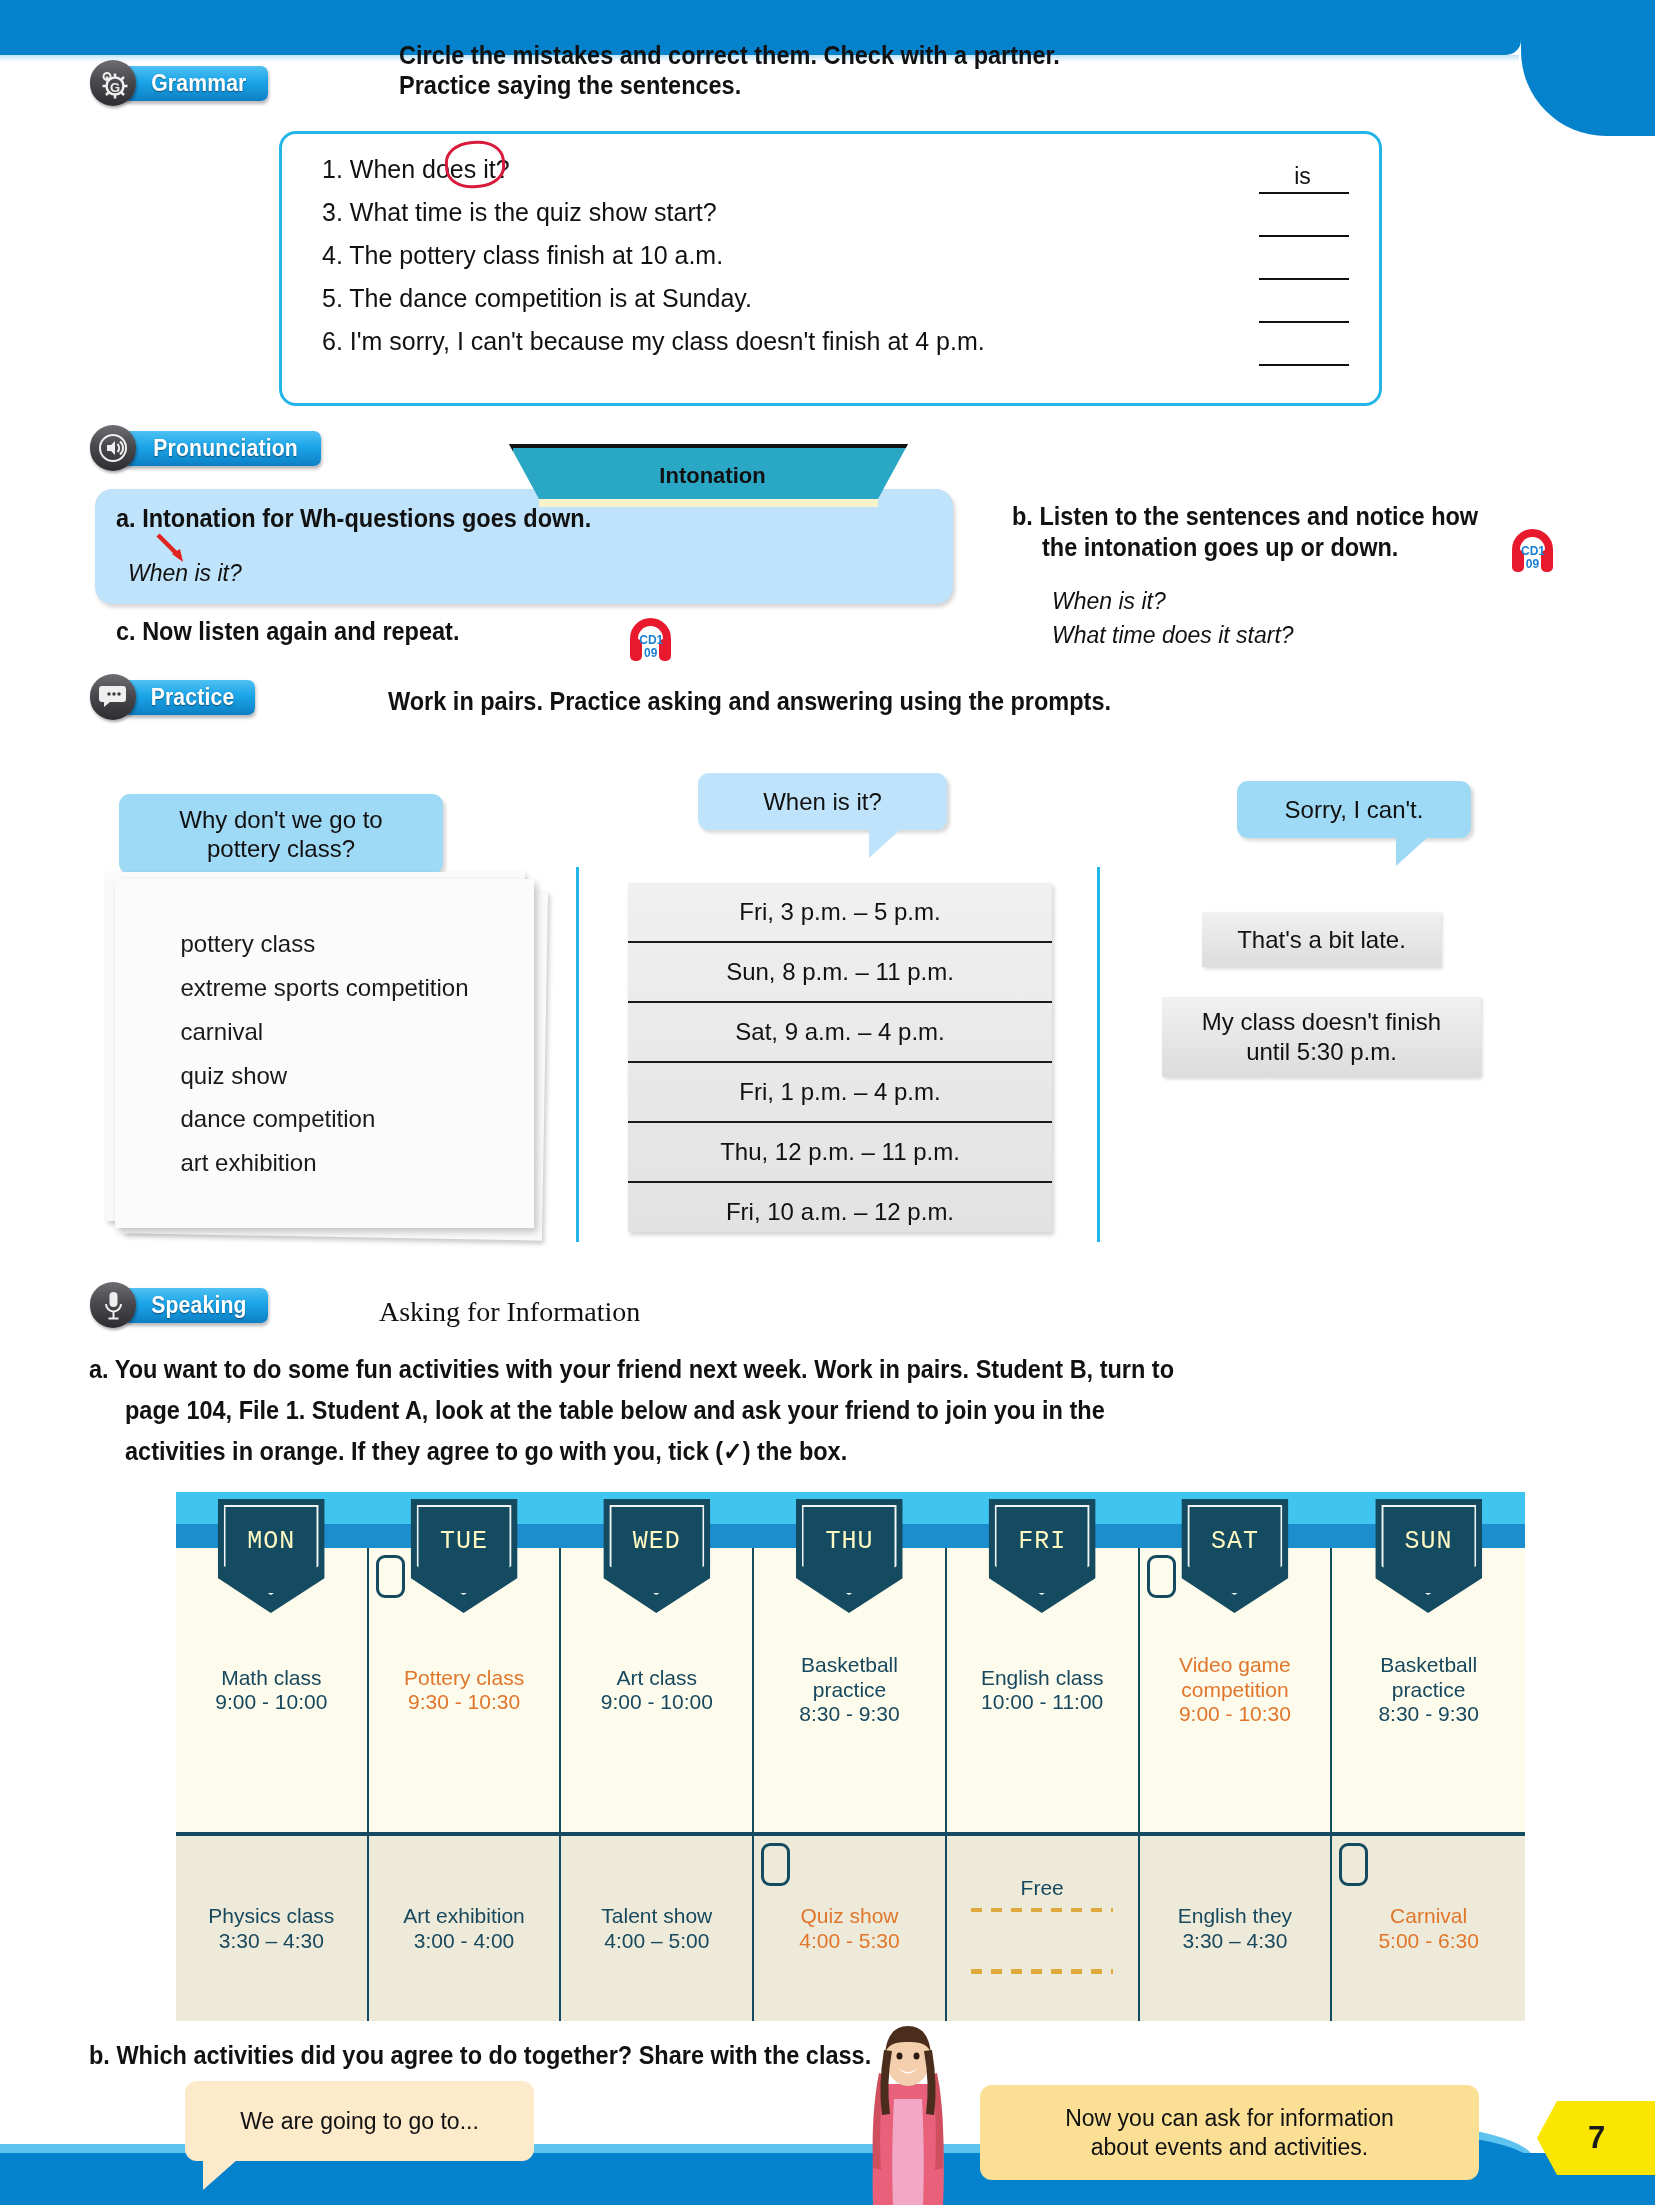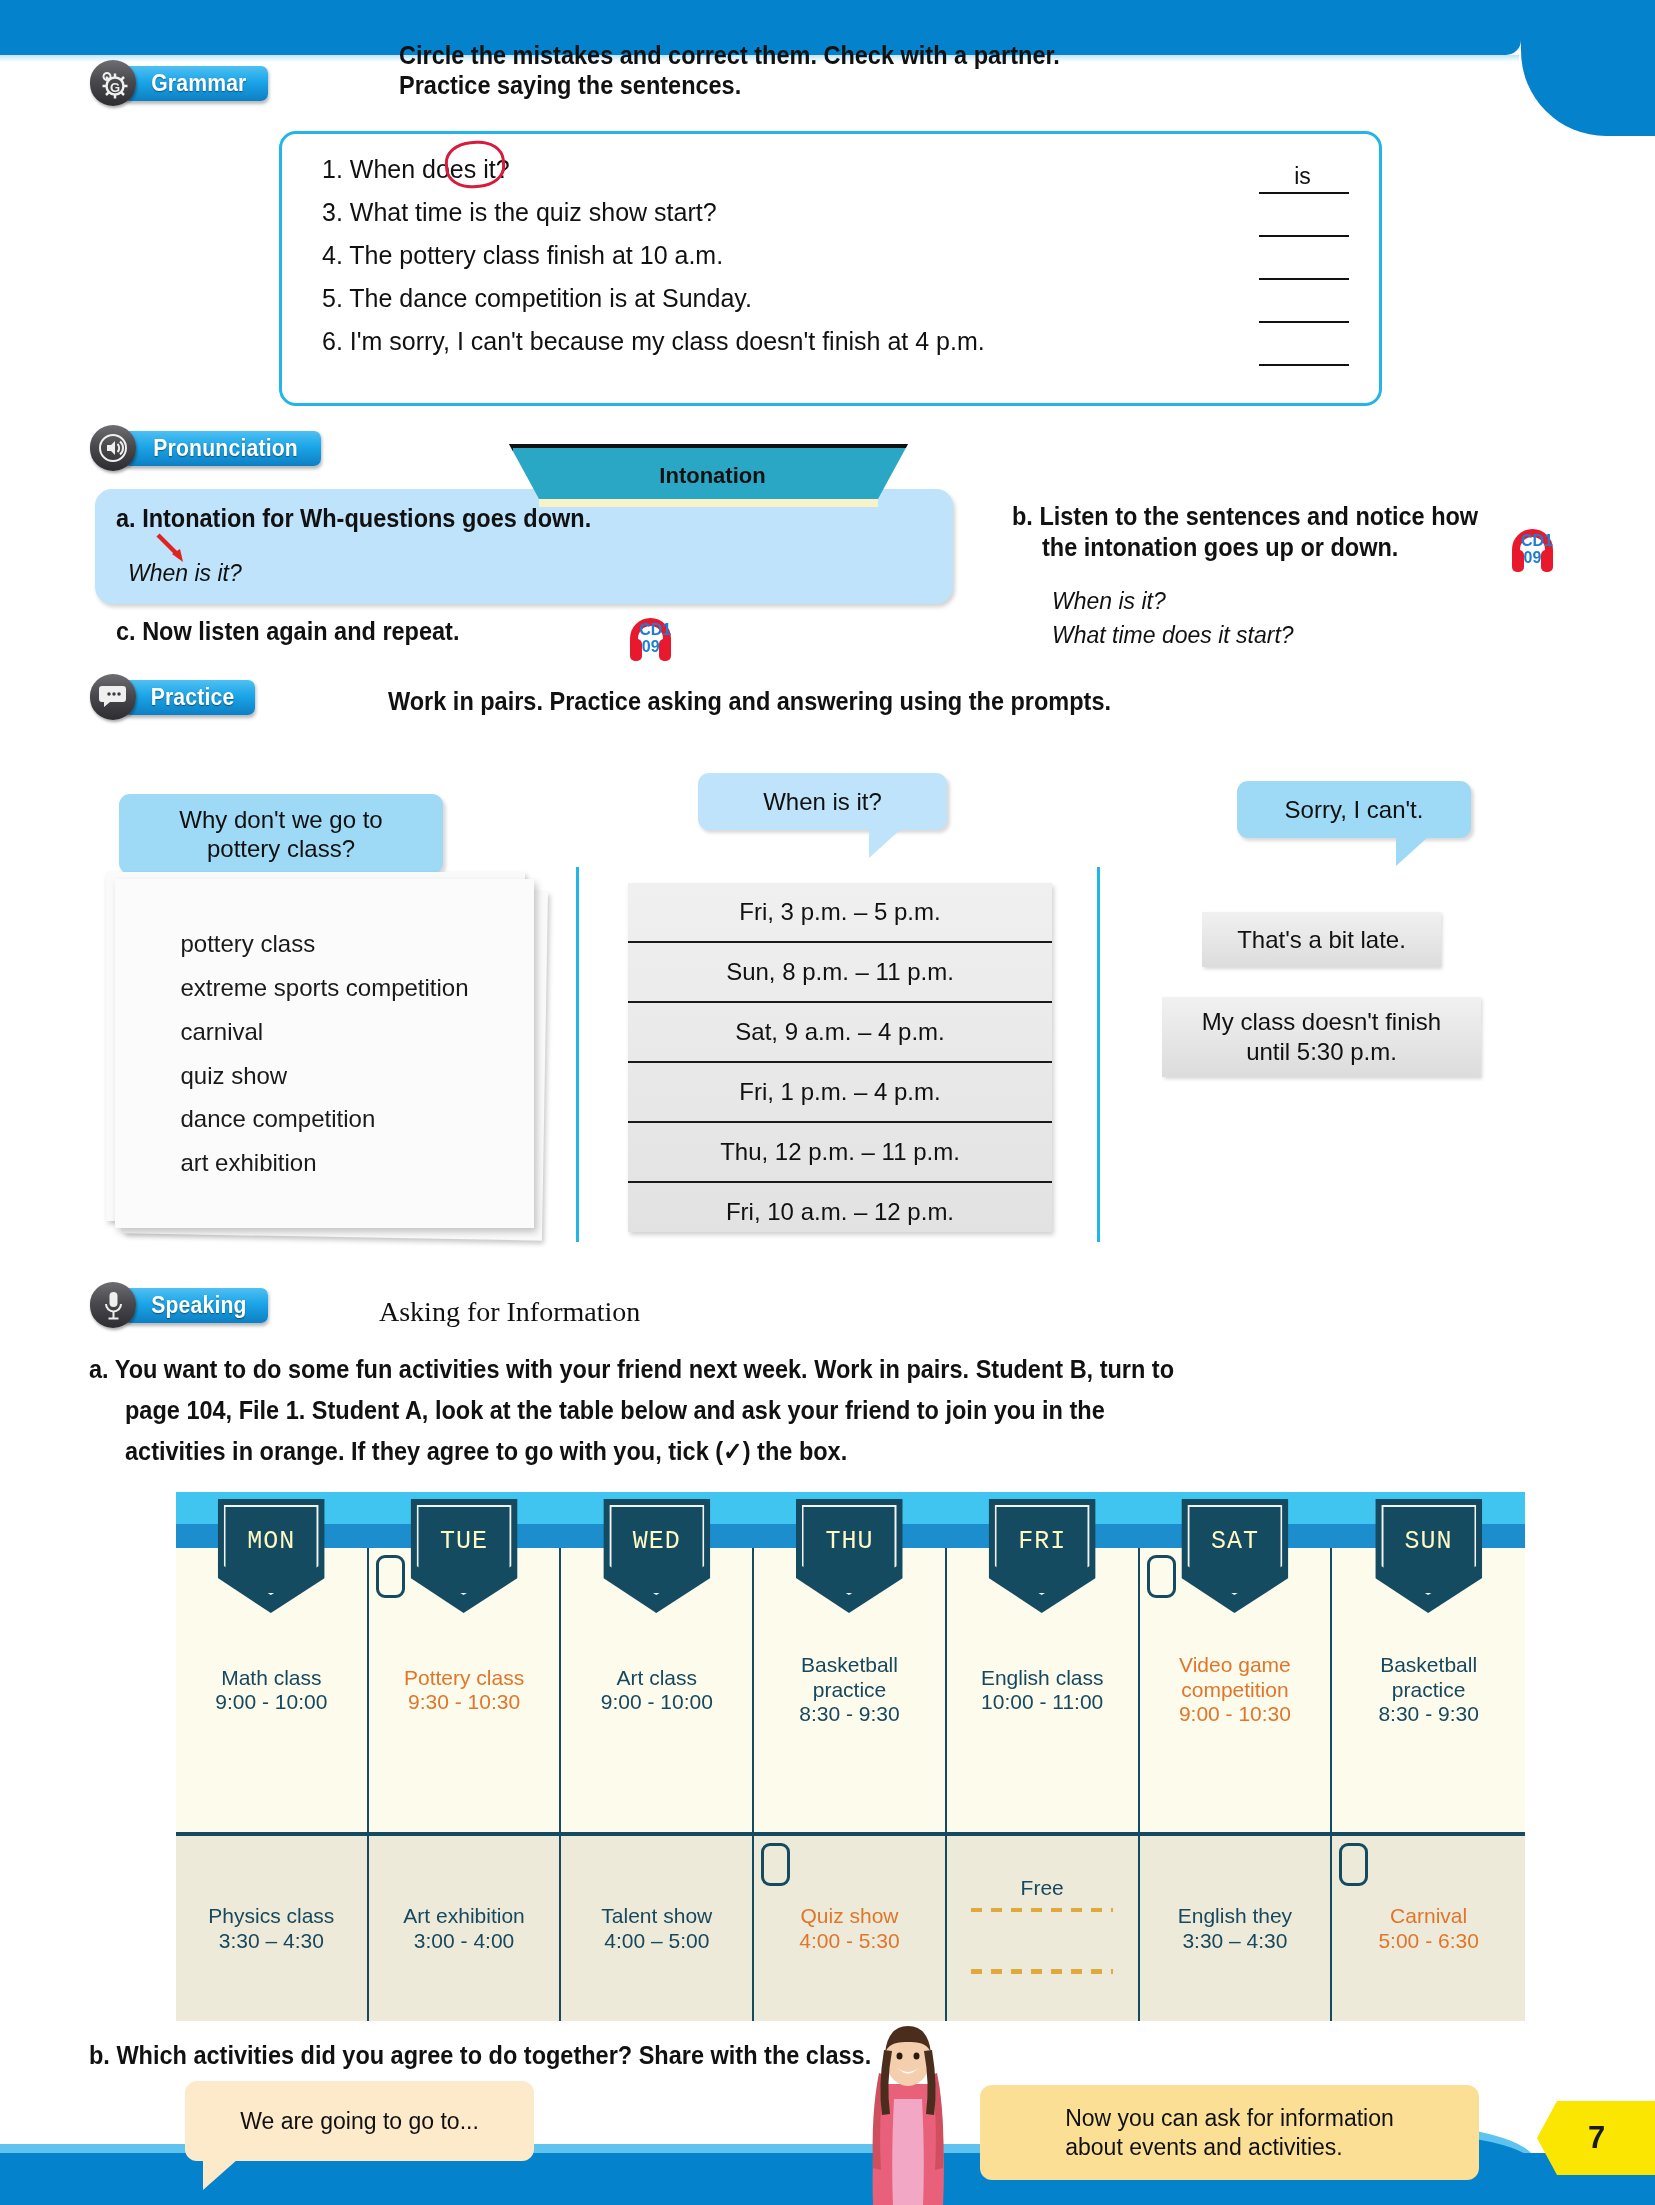"CD1" .cd-icon .lbl { font-size: 16px -> 12px; top: 4px -> 16px }
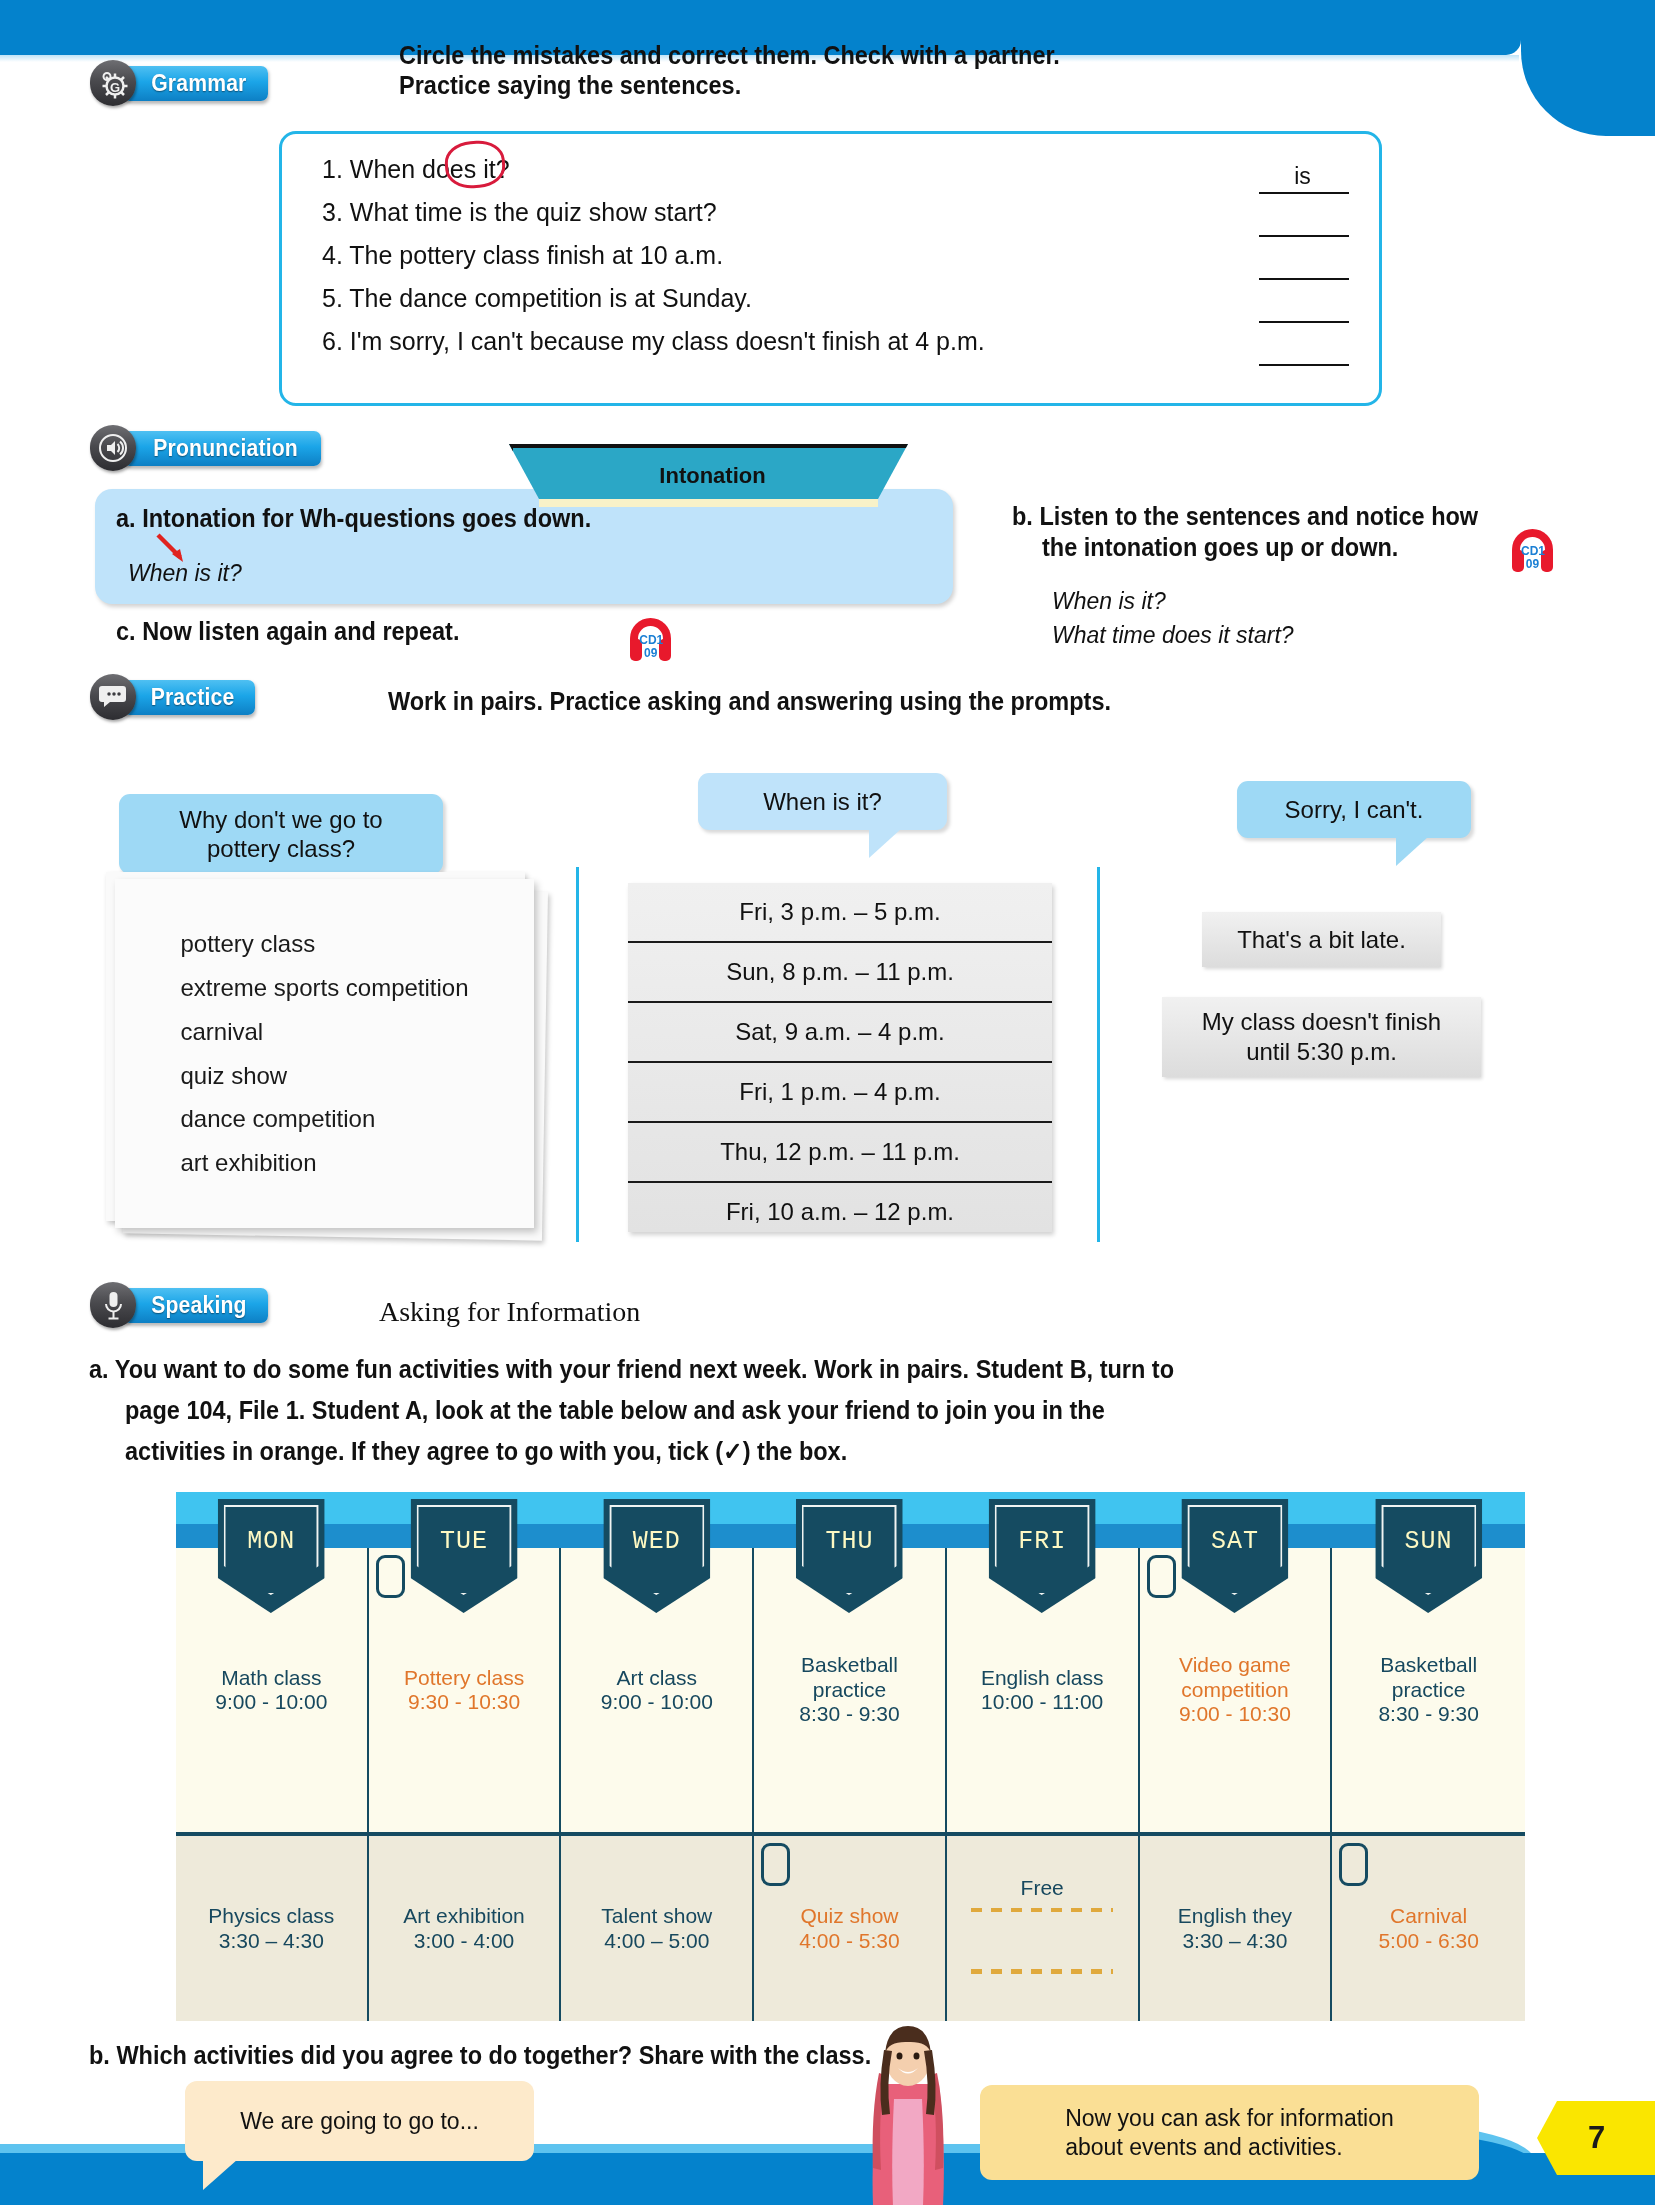"We are going to go" .fbubble { text-align: left -> center }
